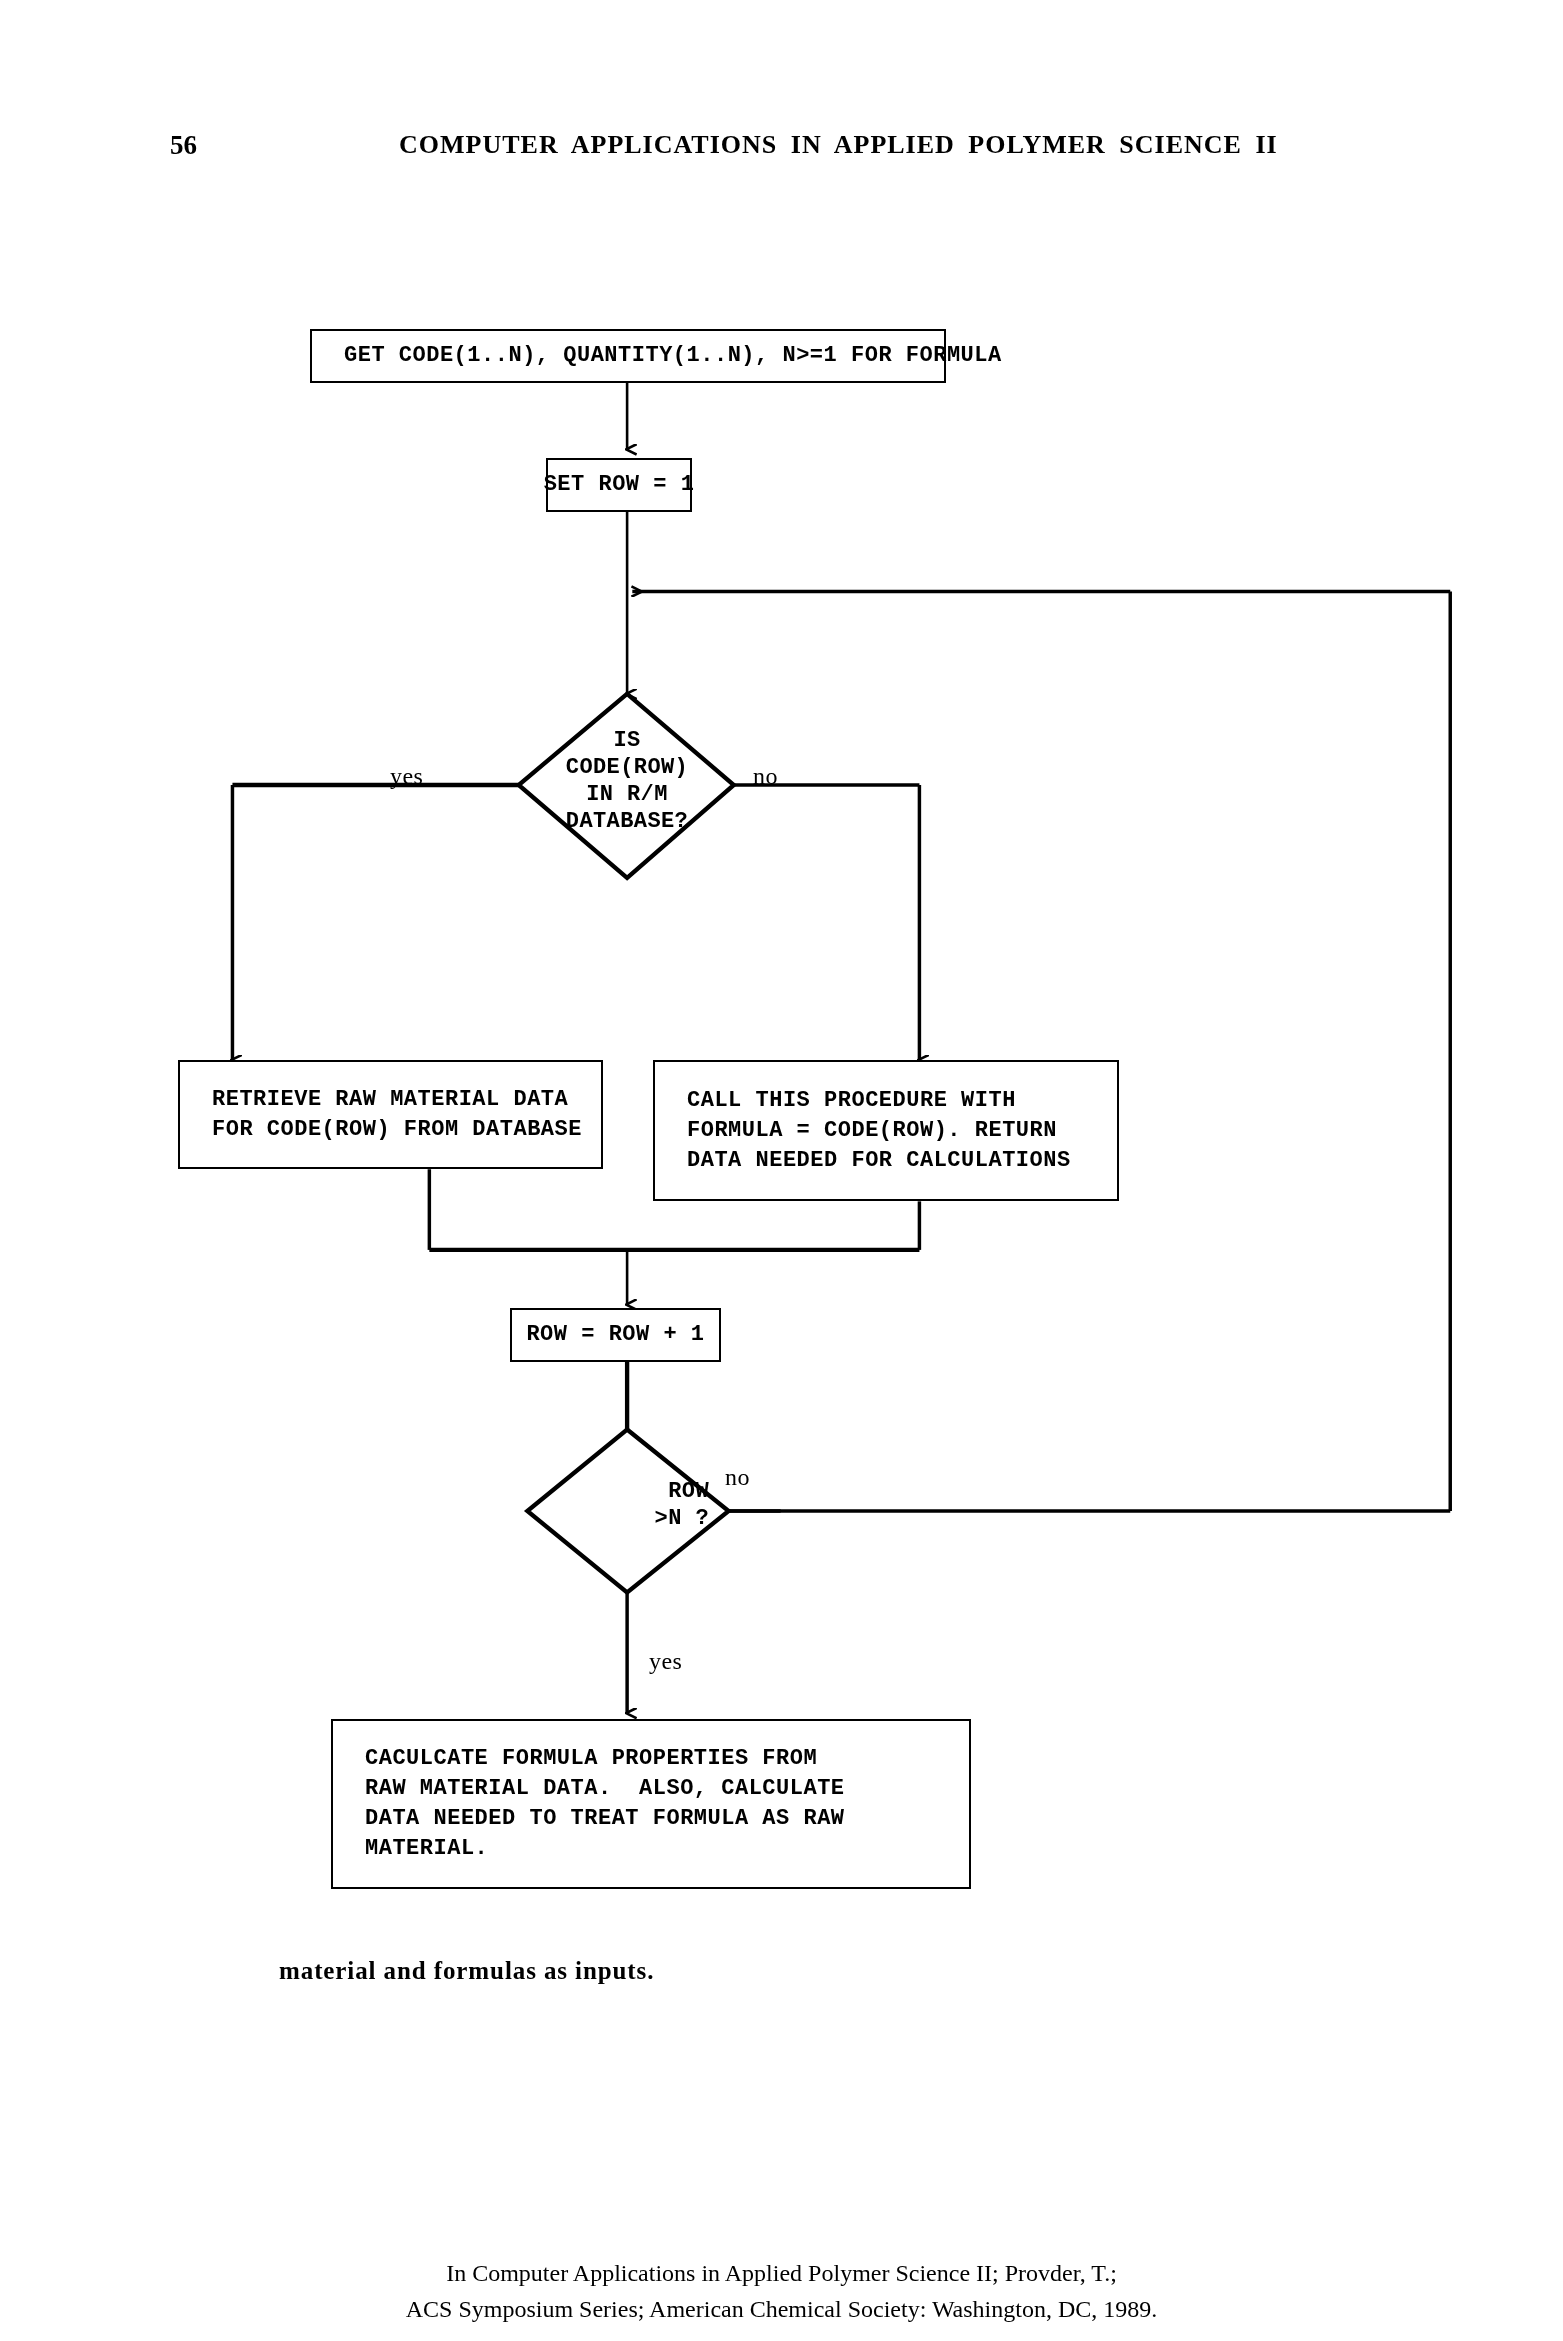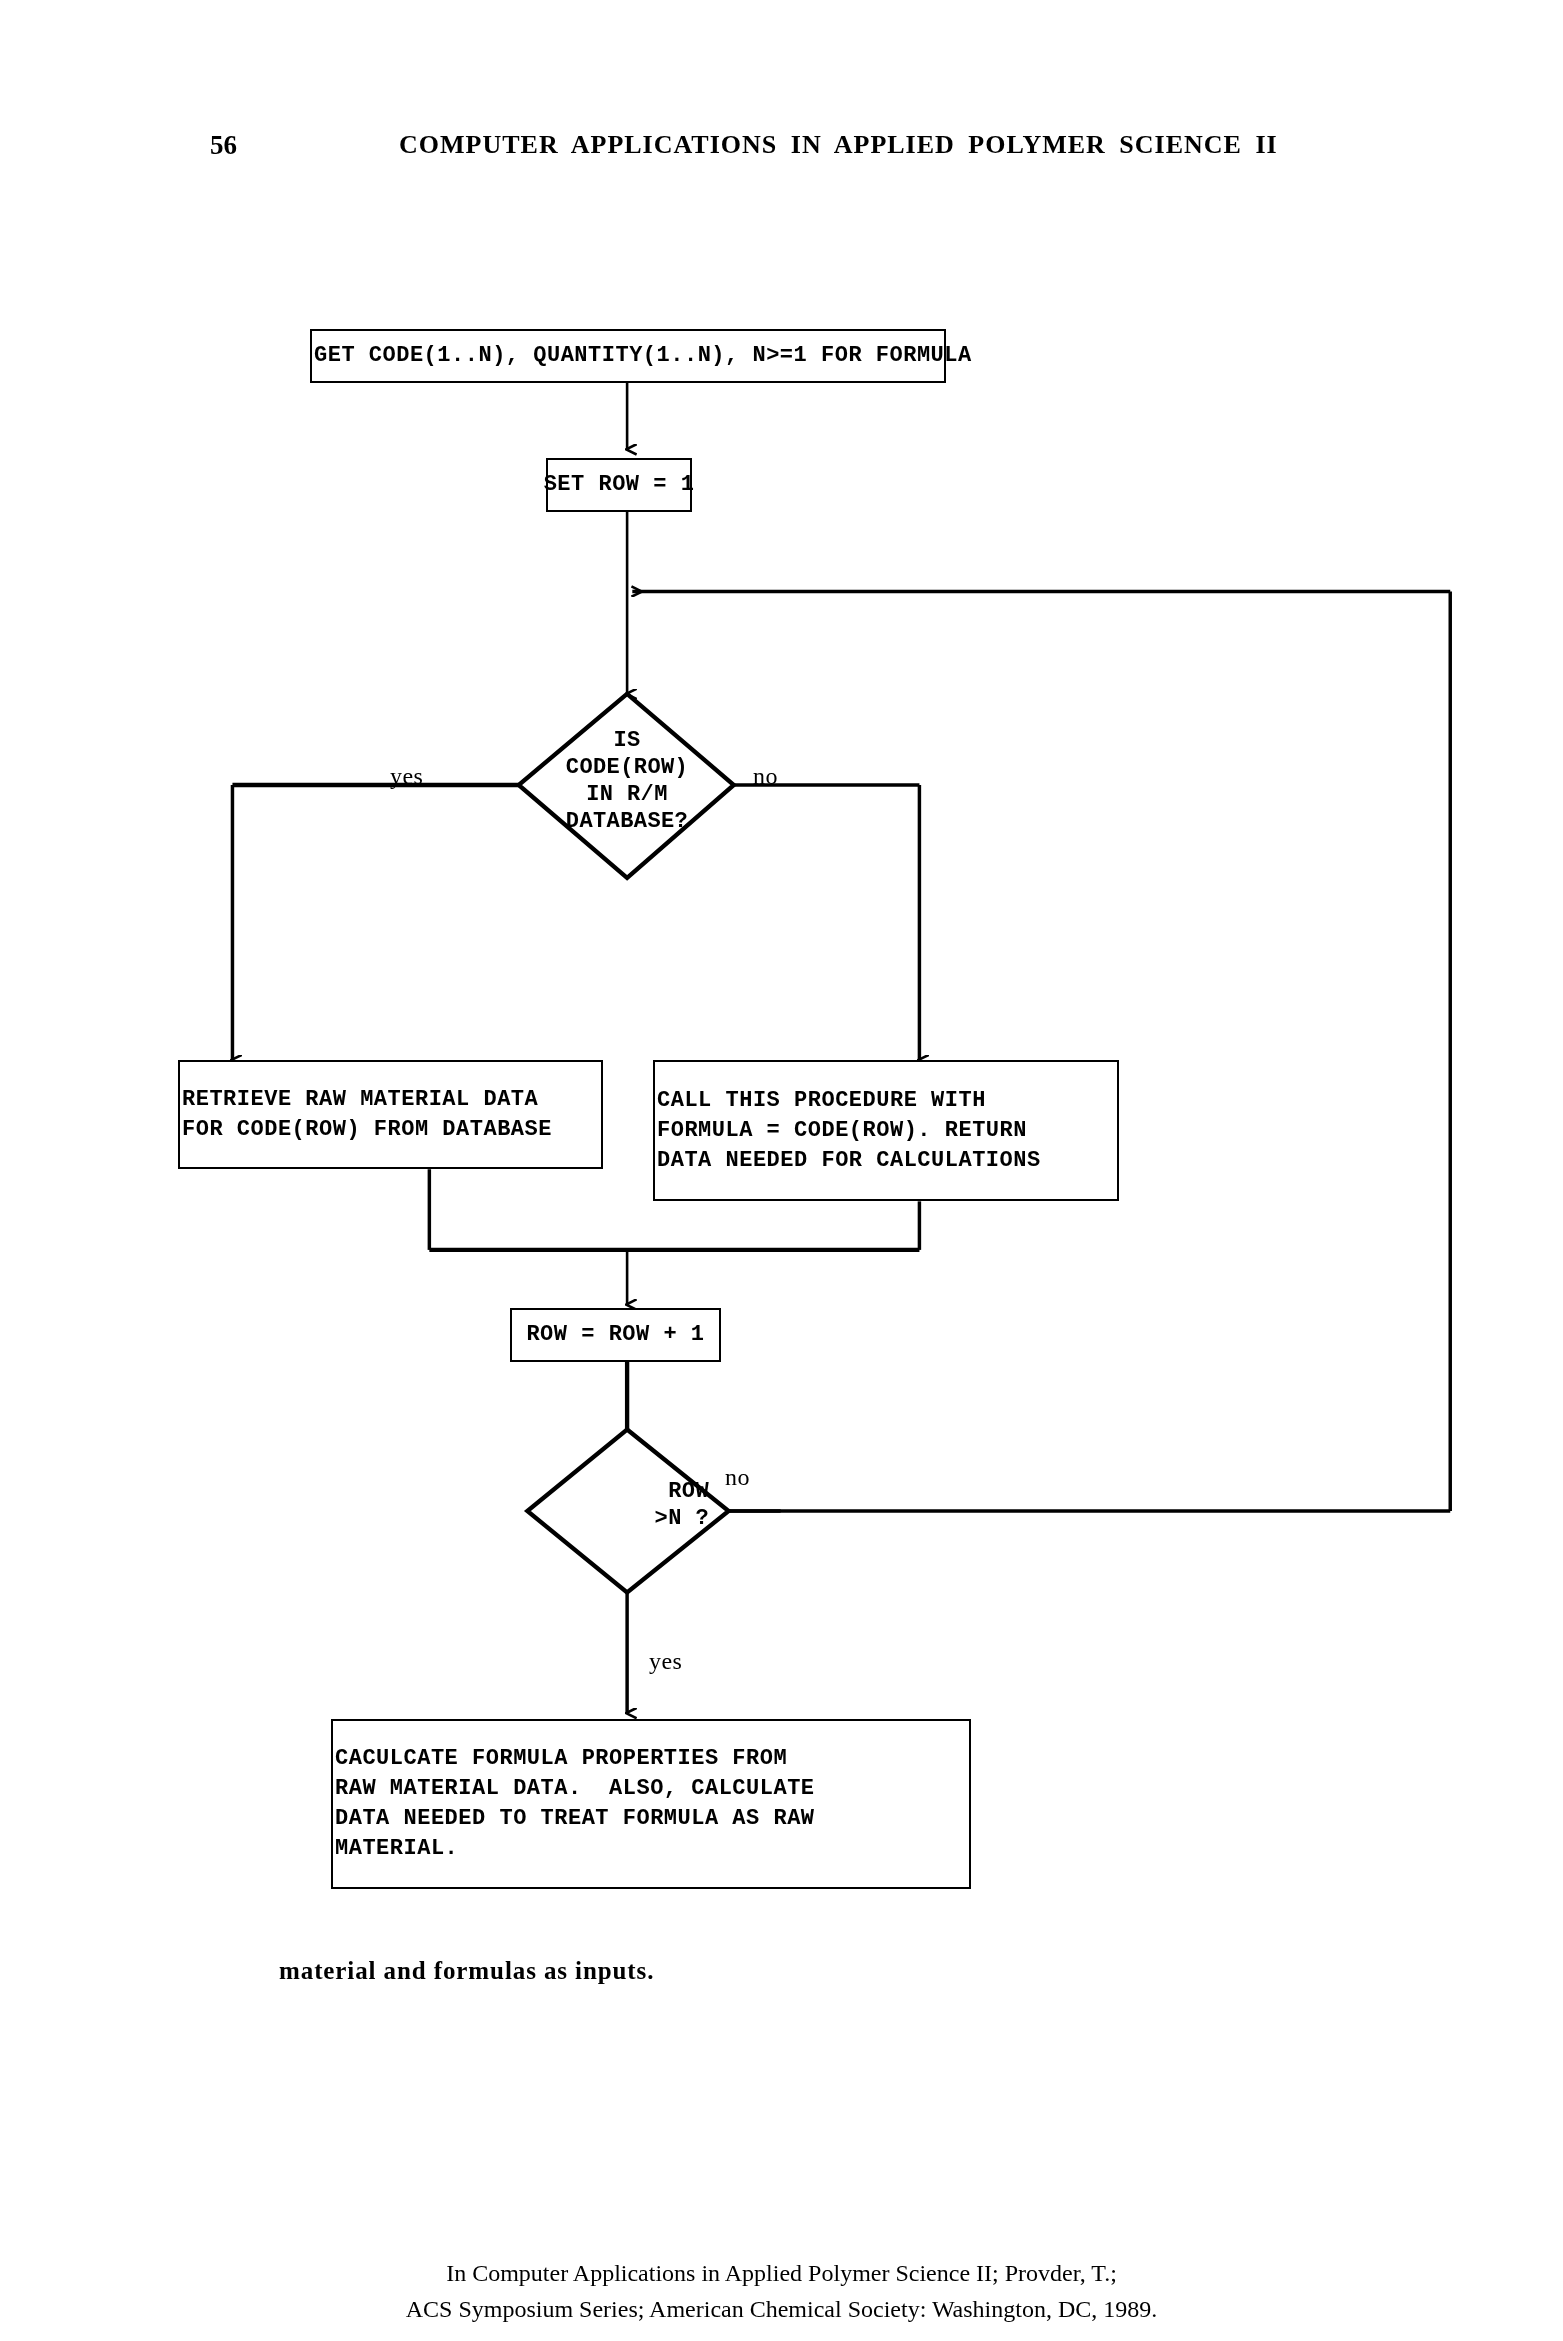"56" #page-number { margin-left: 40px -> none }
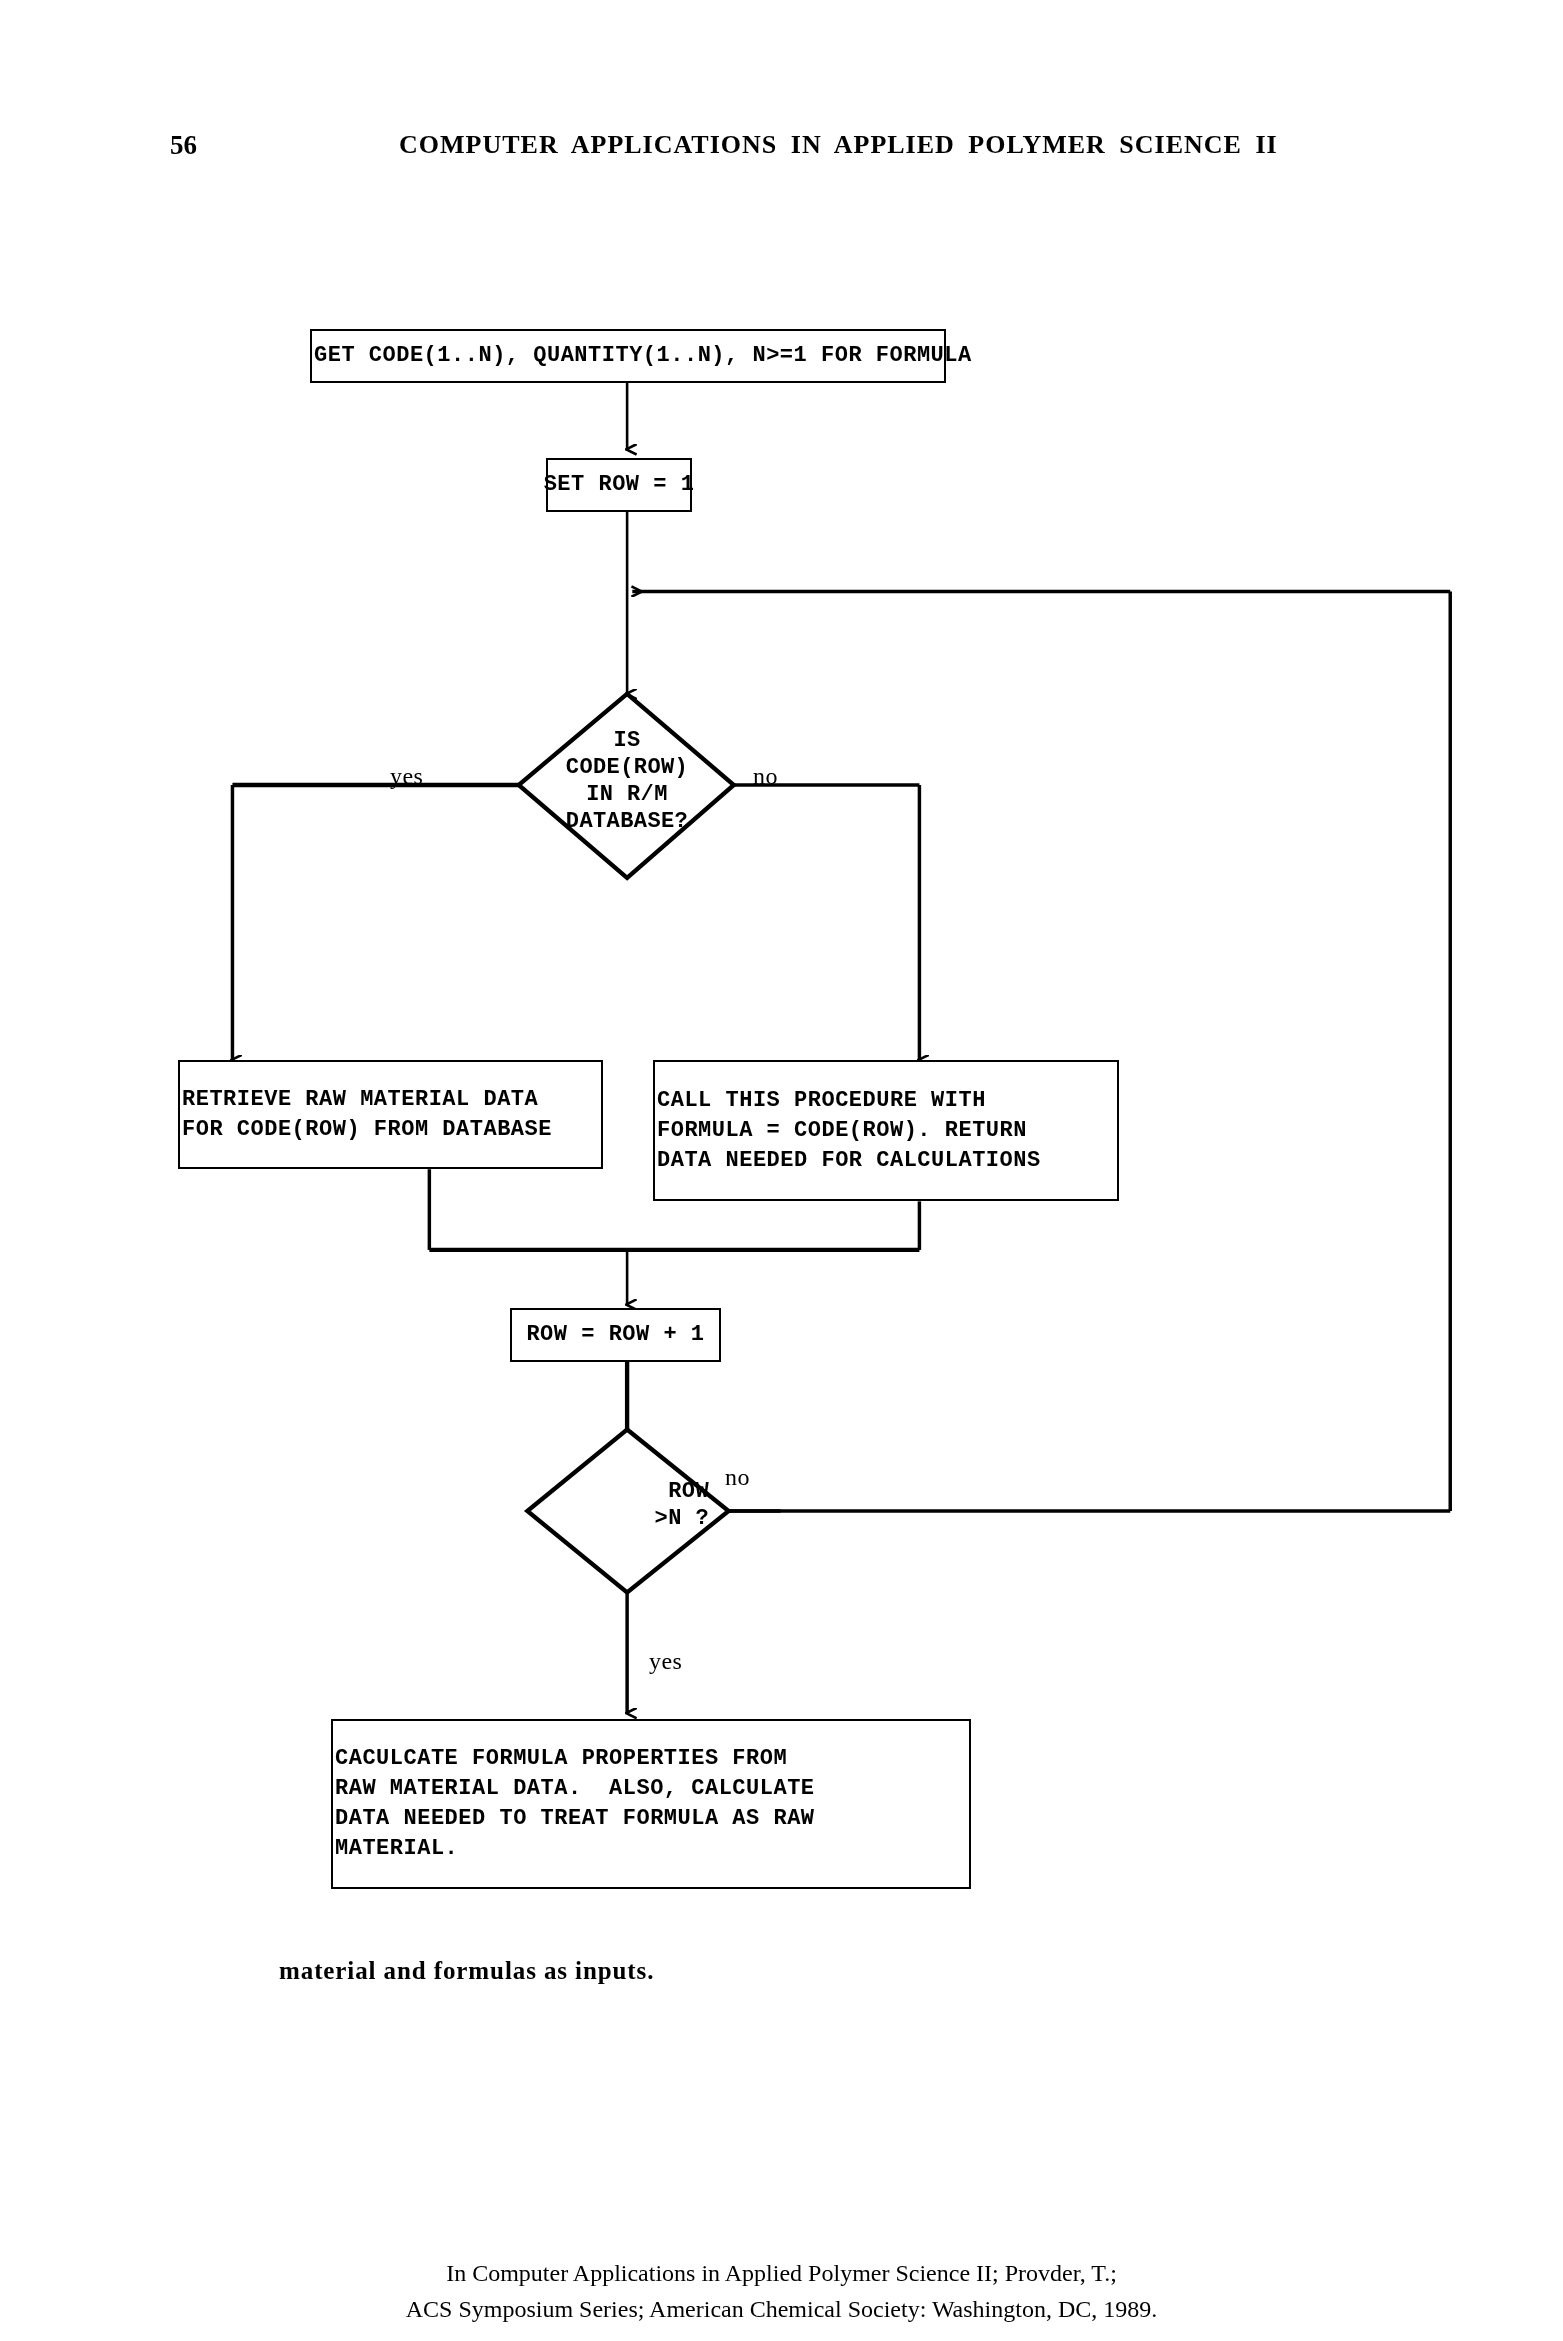"GET CODE(1..N), QUANTITY(1..N), N>=1 FOR" .proc-box .txt { padding-left: 2px -> 32px }
